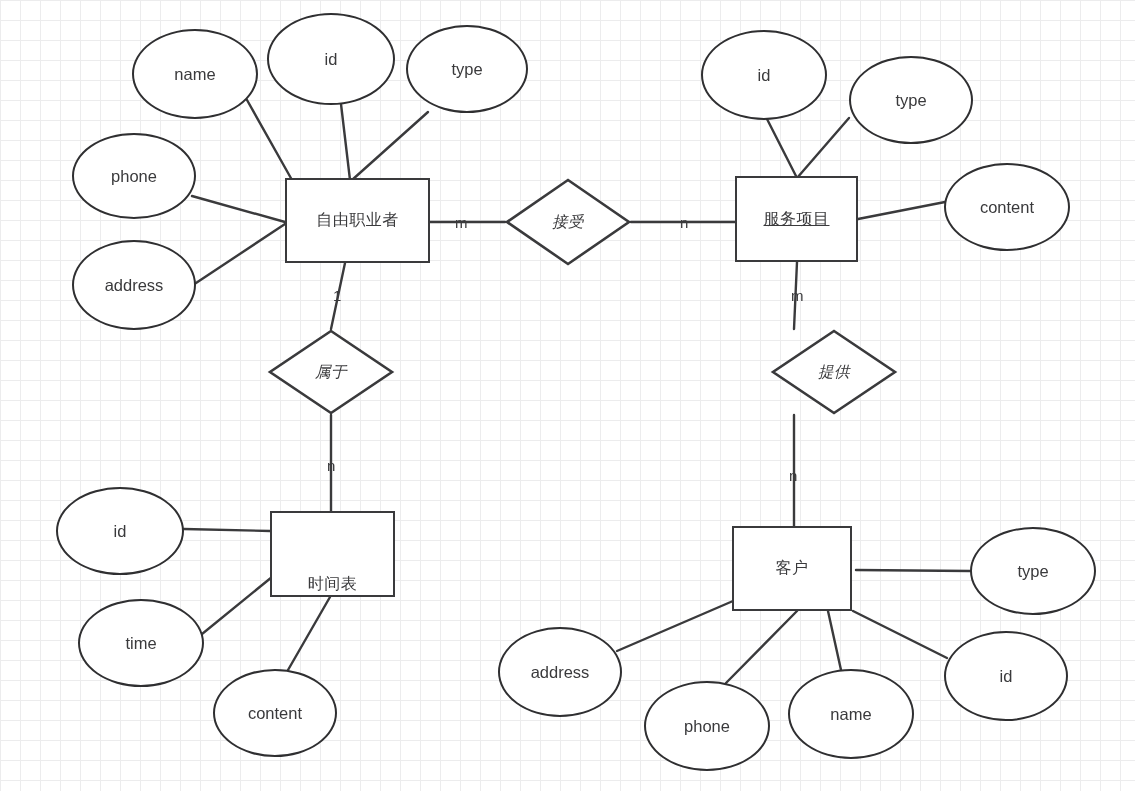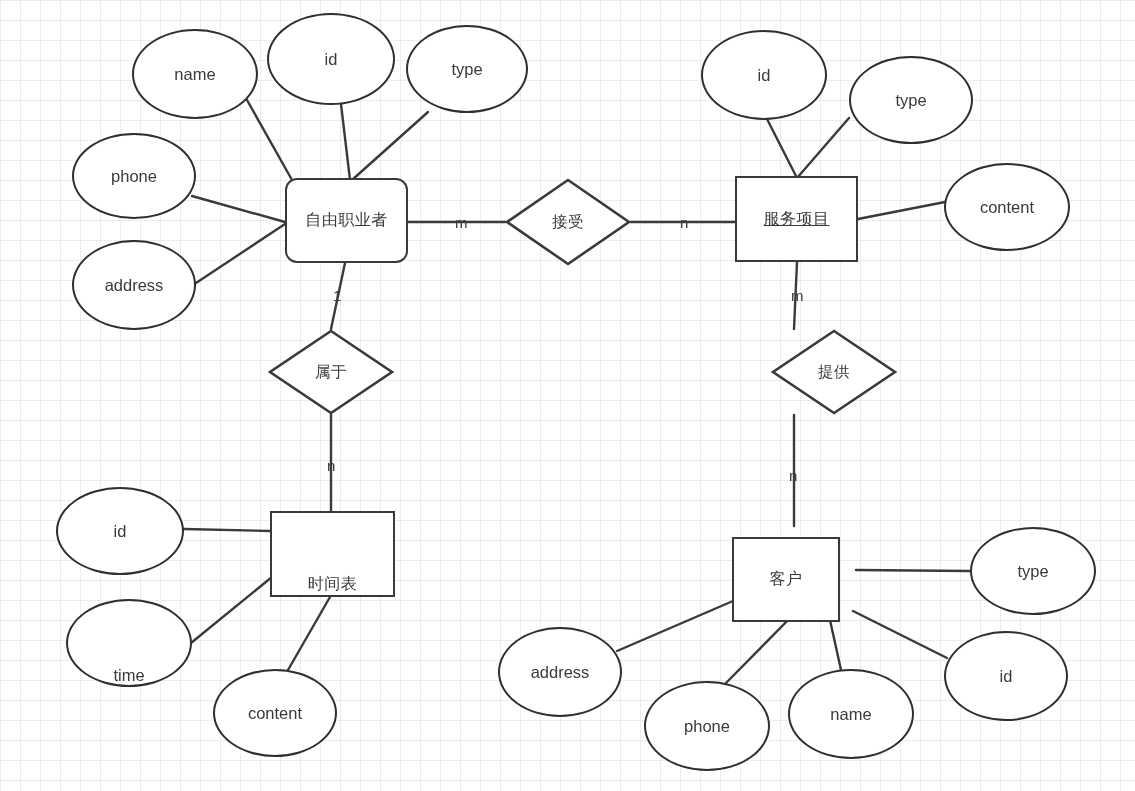"自由职业者" div.node { border-radius: 12px -> none; width: 123px -> 145px }
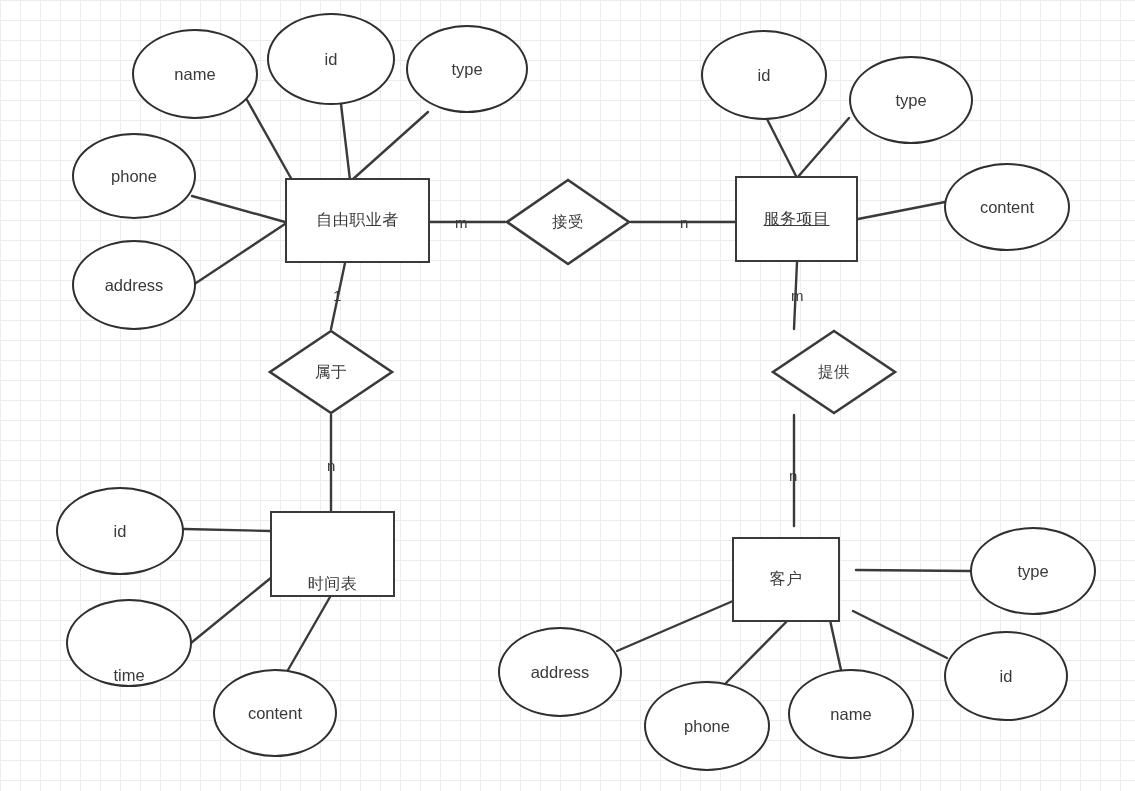"接受" .diamond-label { font-style: none -> italic }
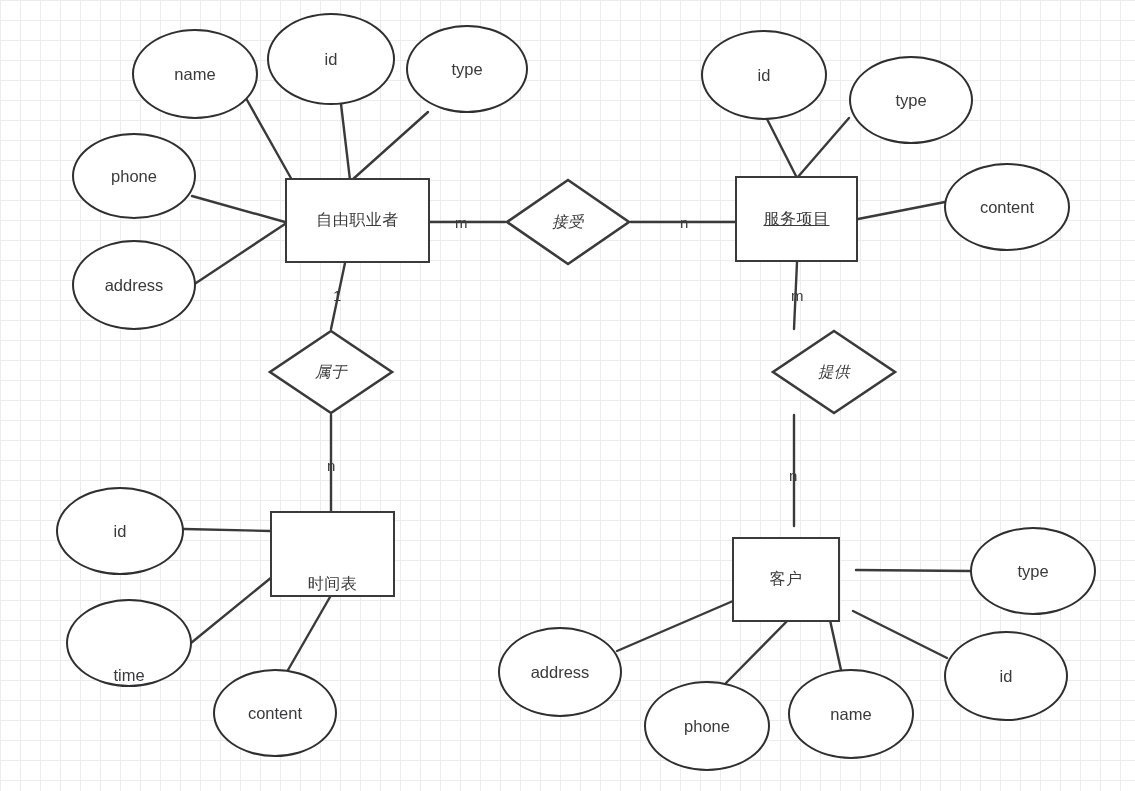"客户" div.node { top: 537px -> 526px; width: 108px -> 120px }
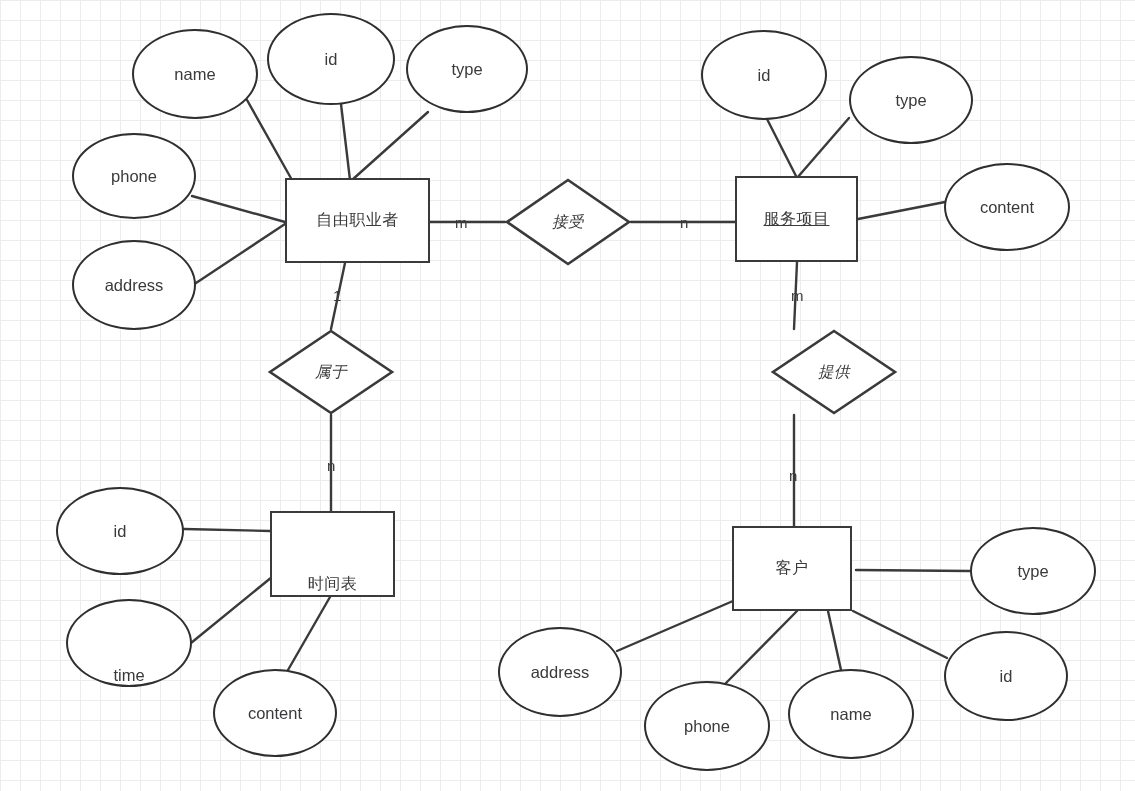"time" div.attribute { align-items: flex-end -> none; left: 66px -> 78px }
